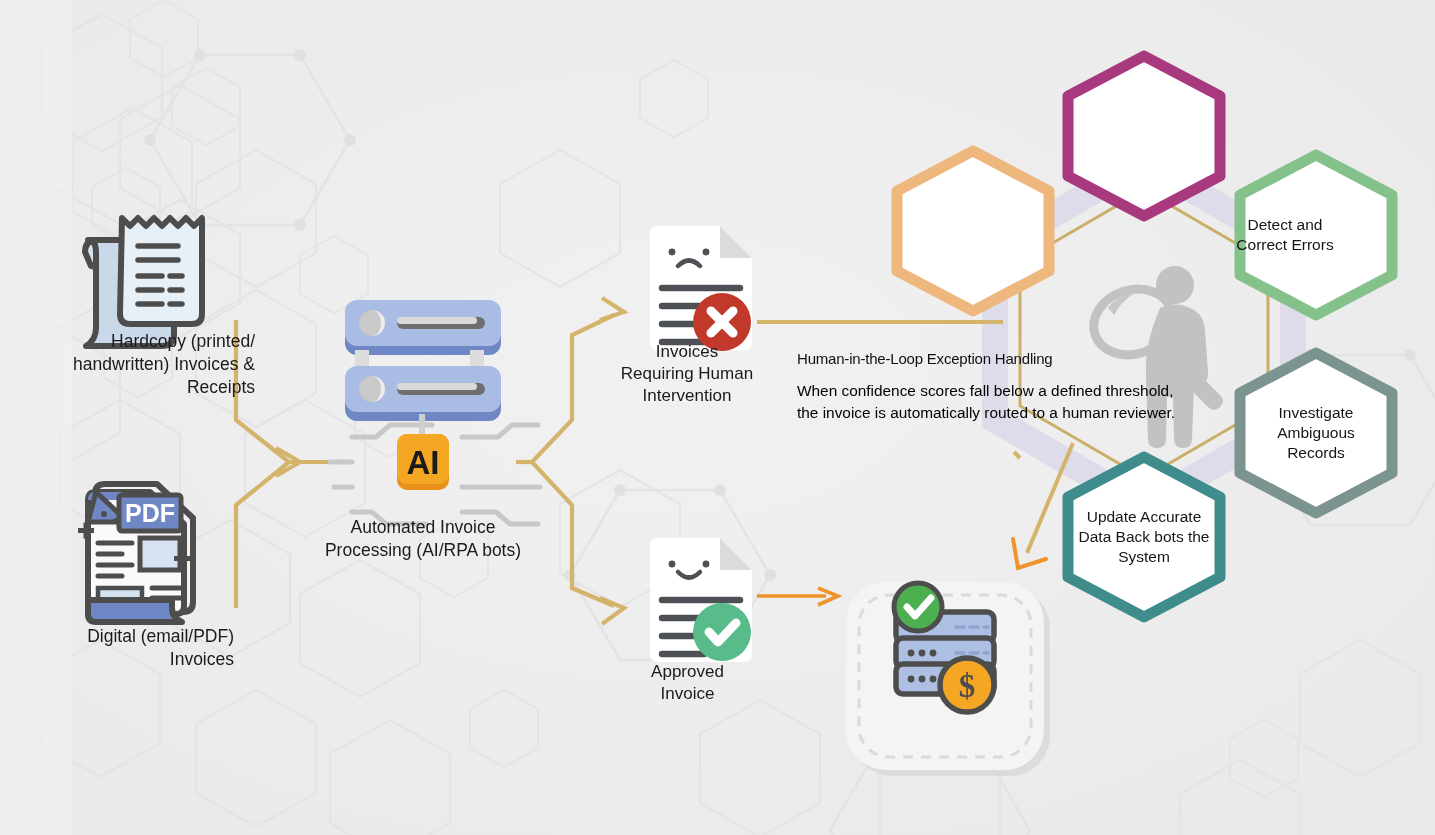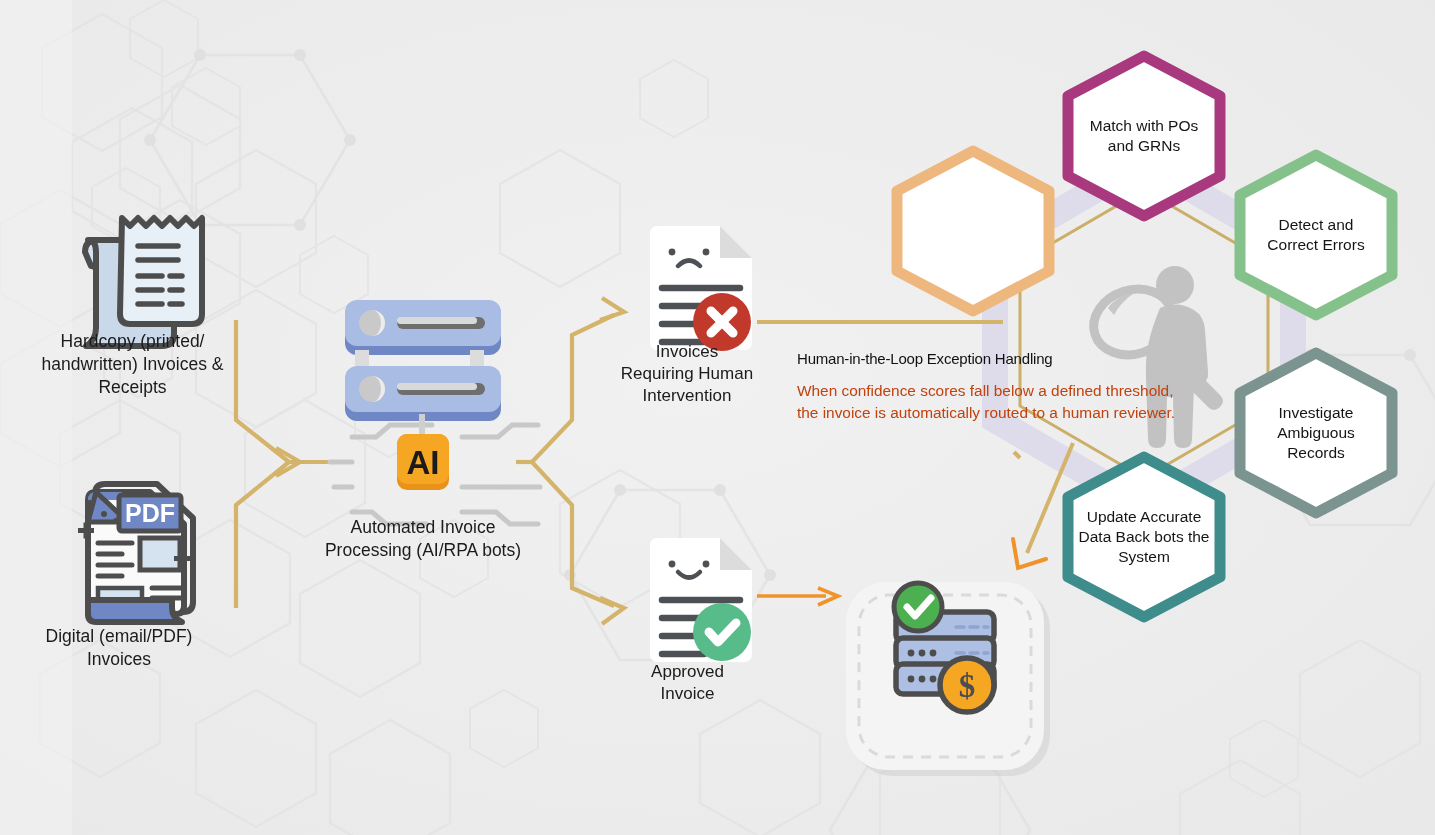"Match with POs" div.hex-label { html: <div> <span>Match with POs and GRNs</span> </div> -> none }
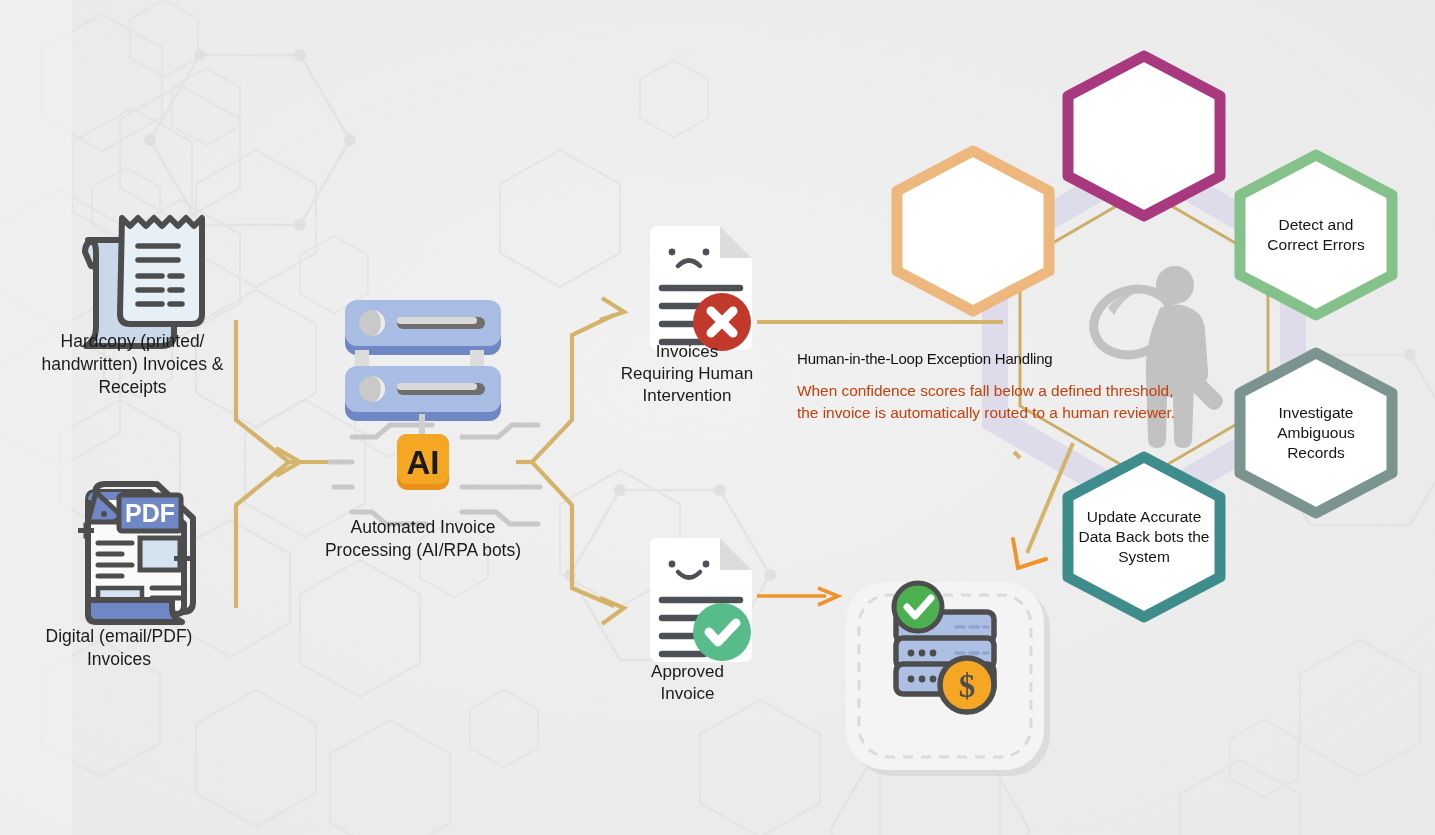"Detect and" div.hex-label { left: 1243px -> 1212px }
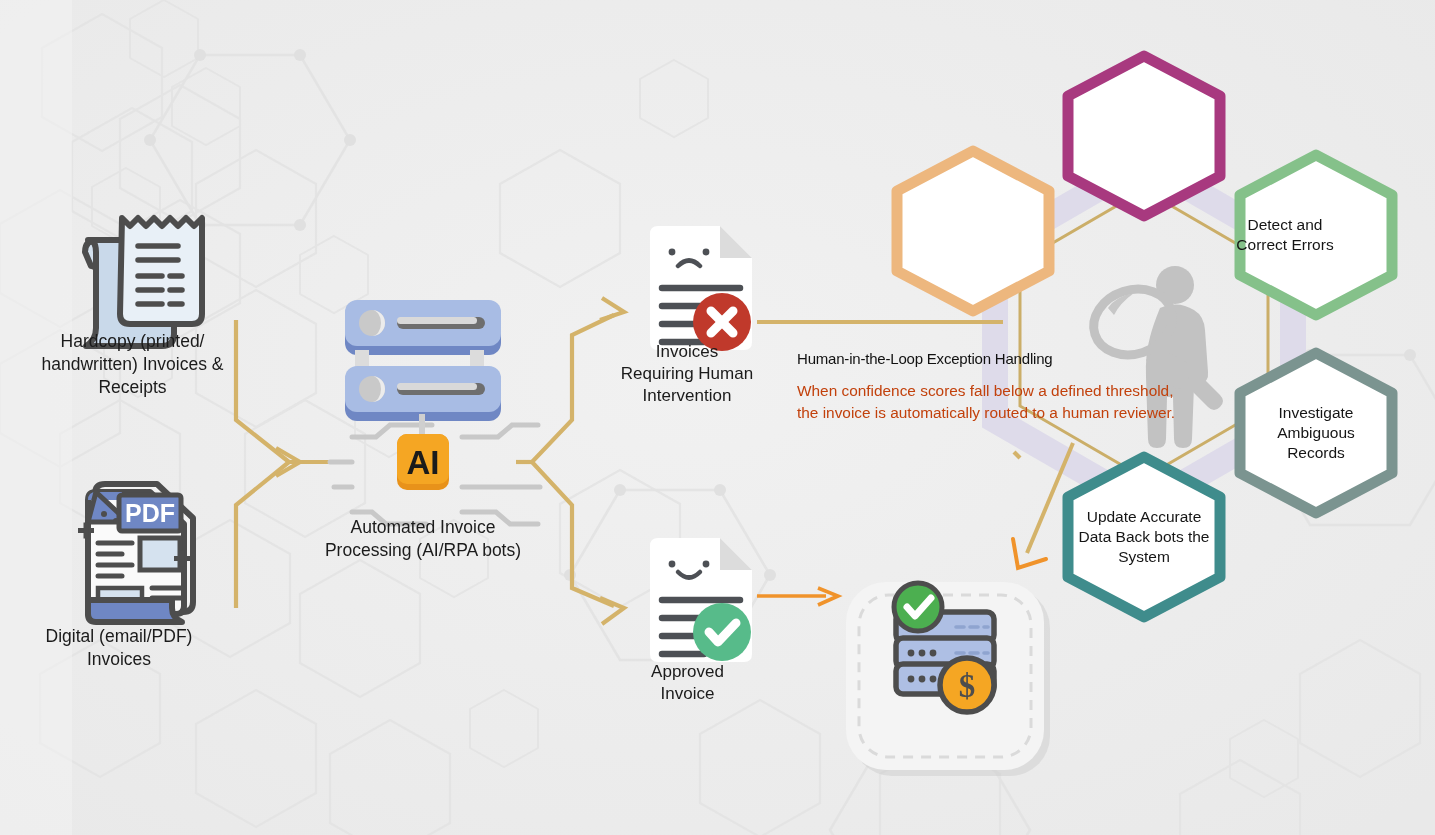"Hardcopy (printed/" .lbl-src { text-align: none -> right }
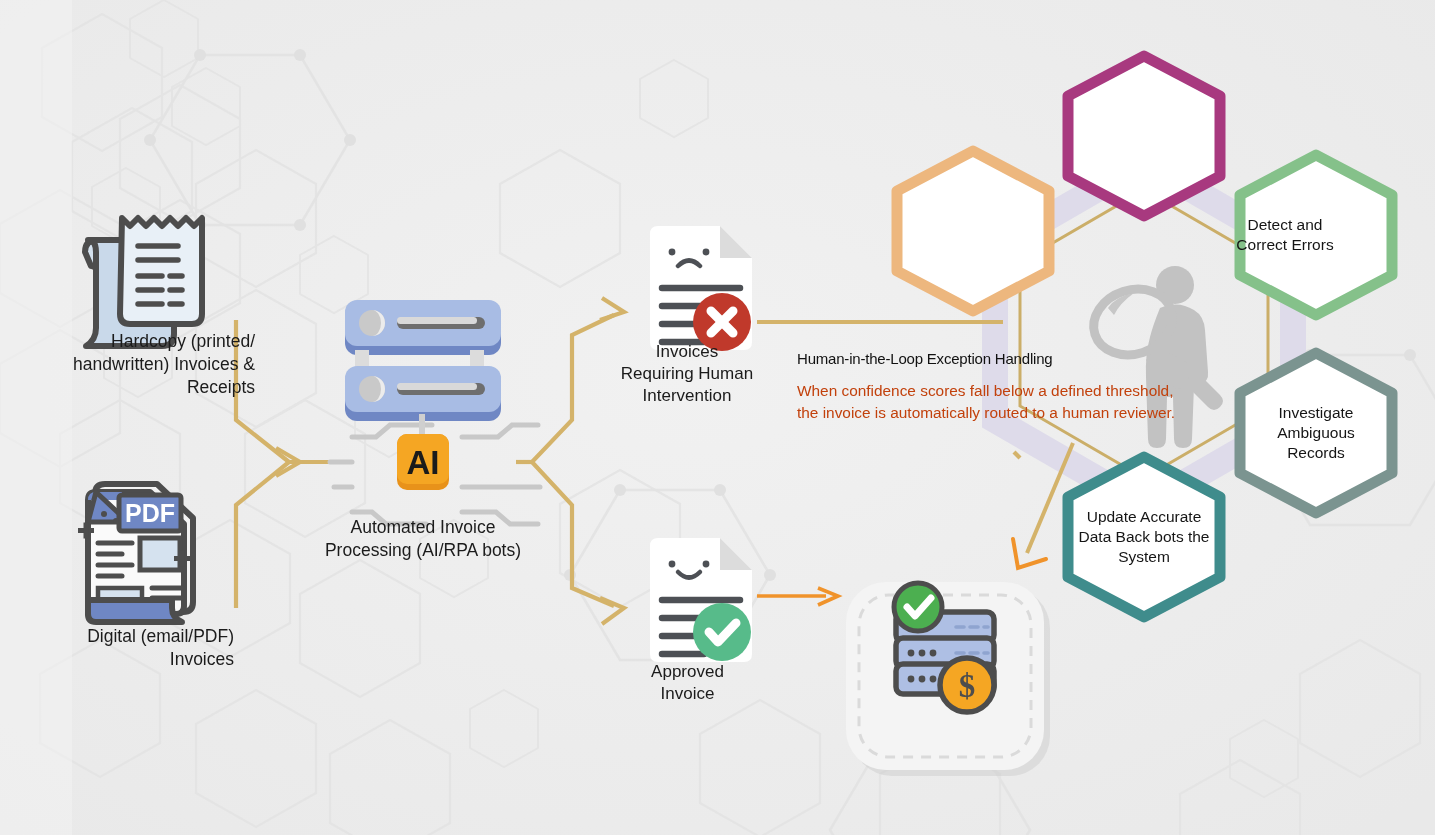"When confidence scores fall below" .panel-body { color: #c2410c -> #000000 }
